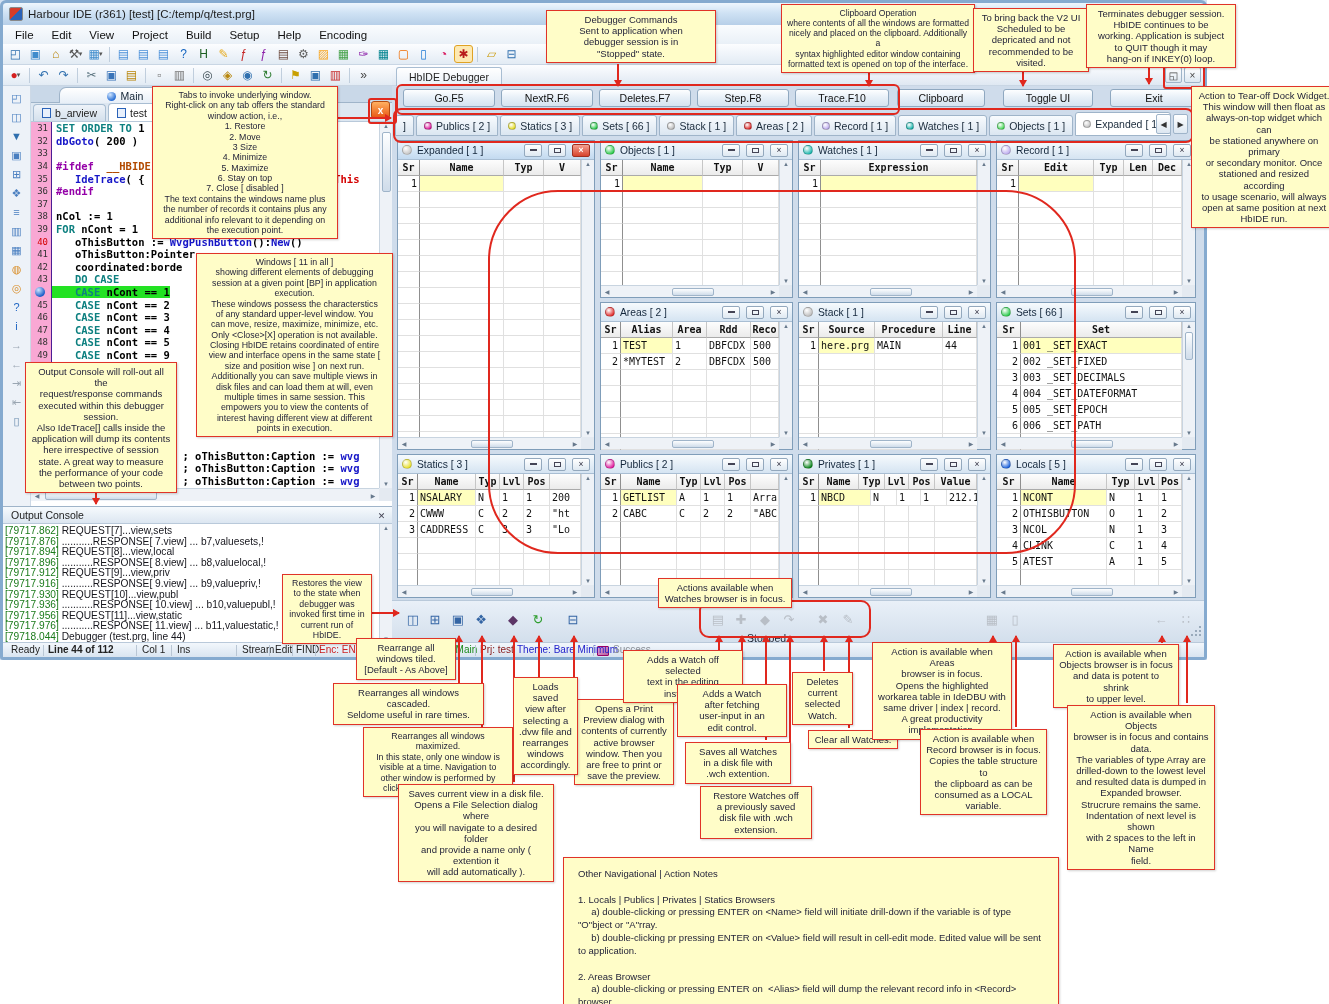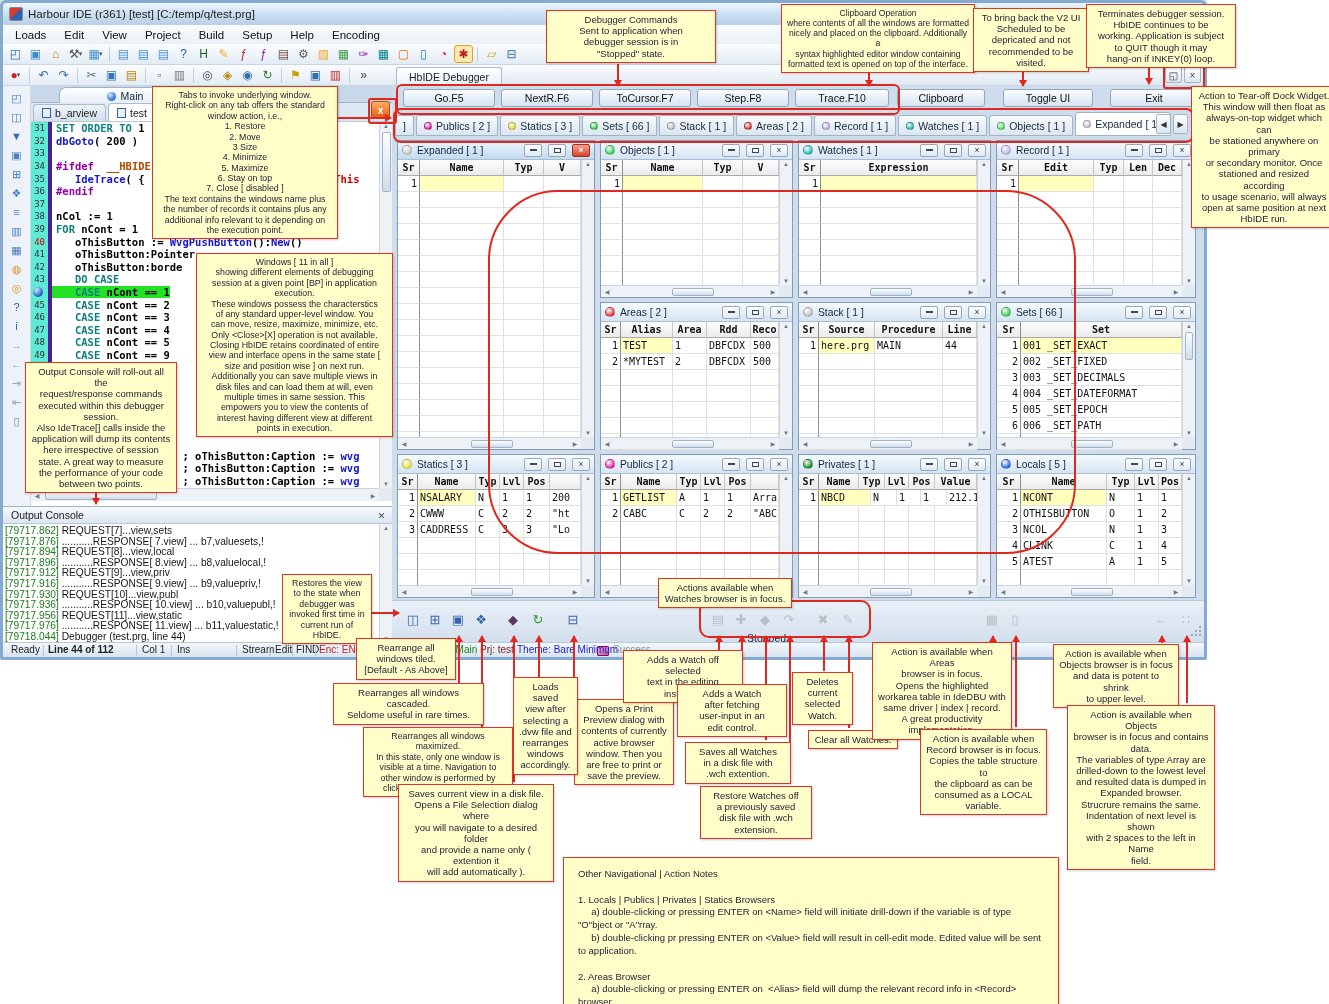"Loads" div.mitem { text: Loads -> File }
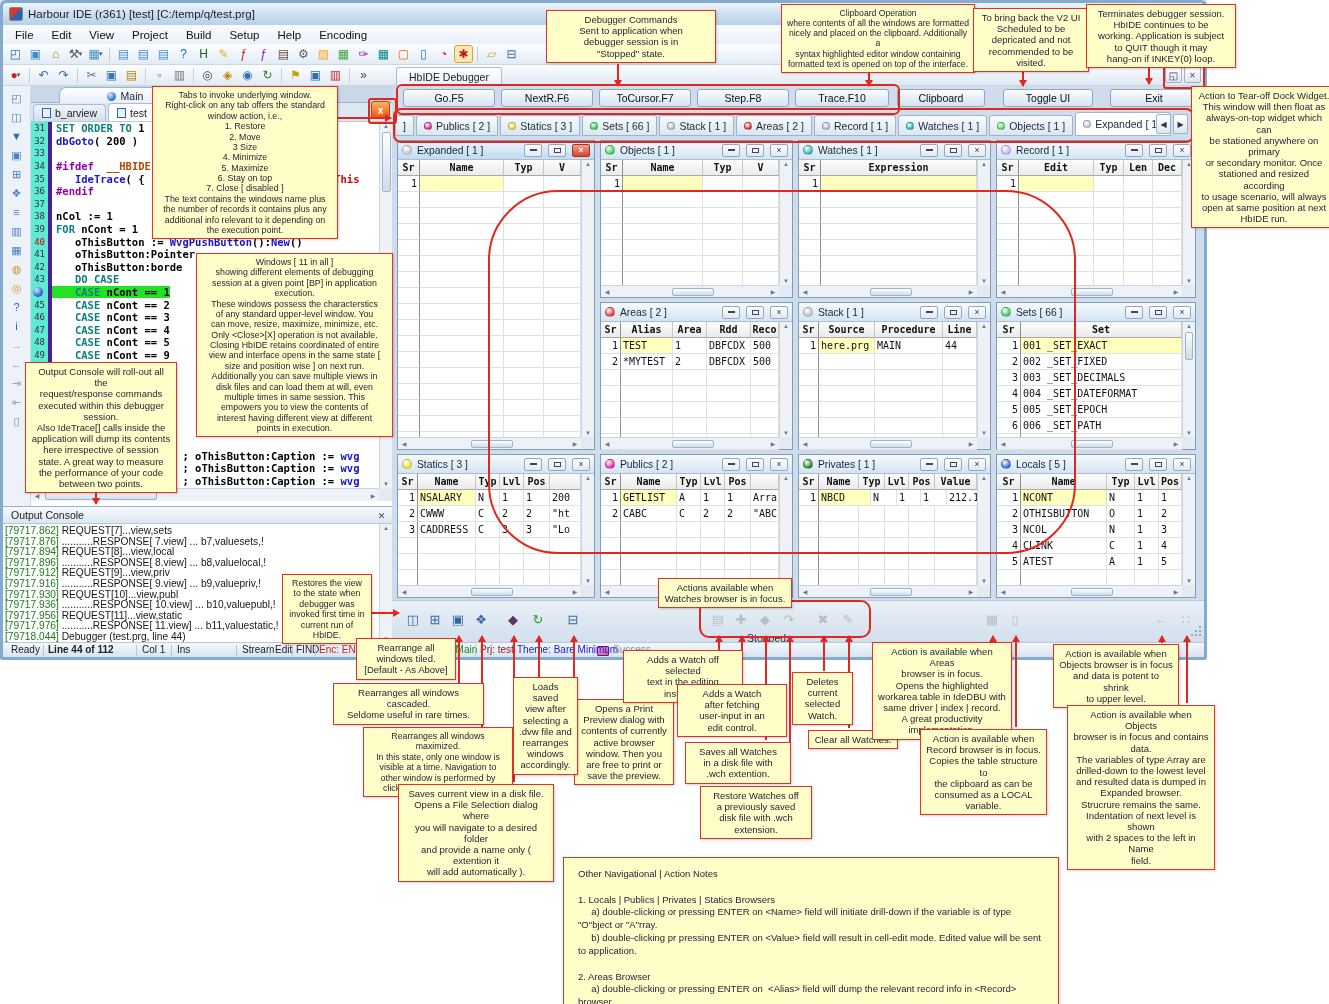"ToCursor.F7" div.cmdbtn { text: ToCursor.F7 -> Deletes.F7 }
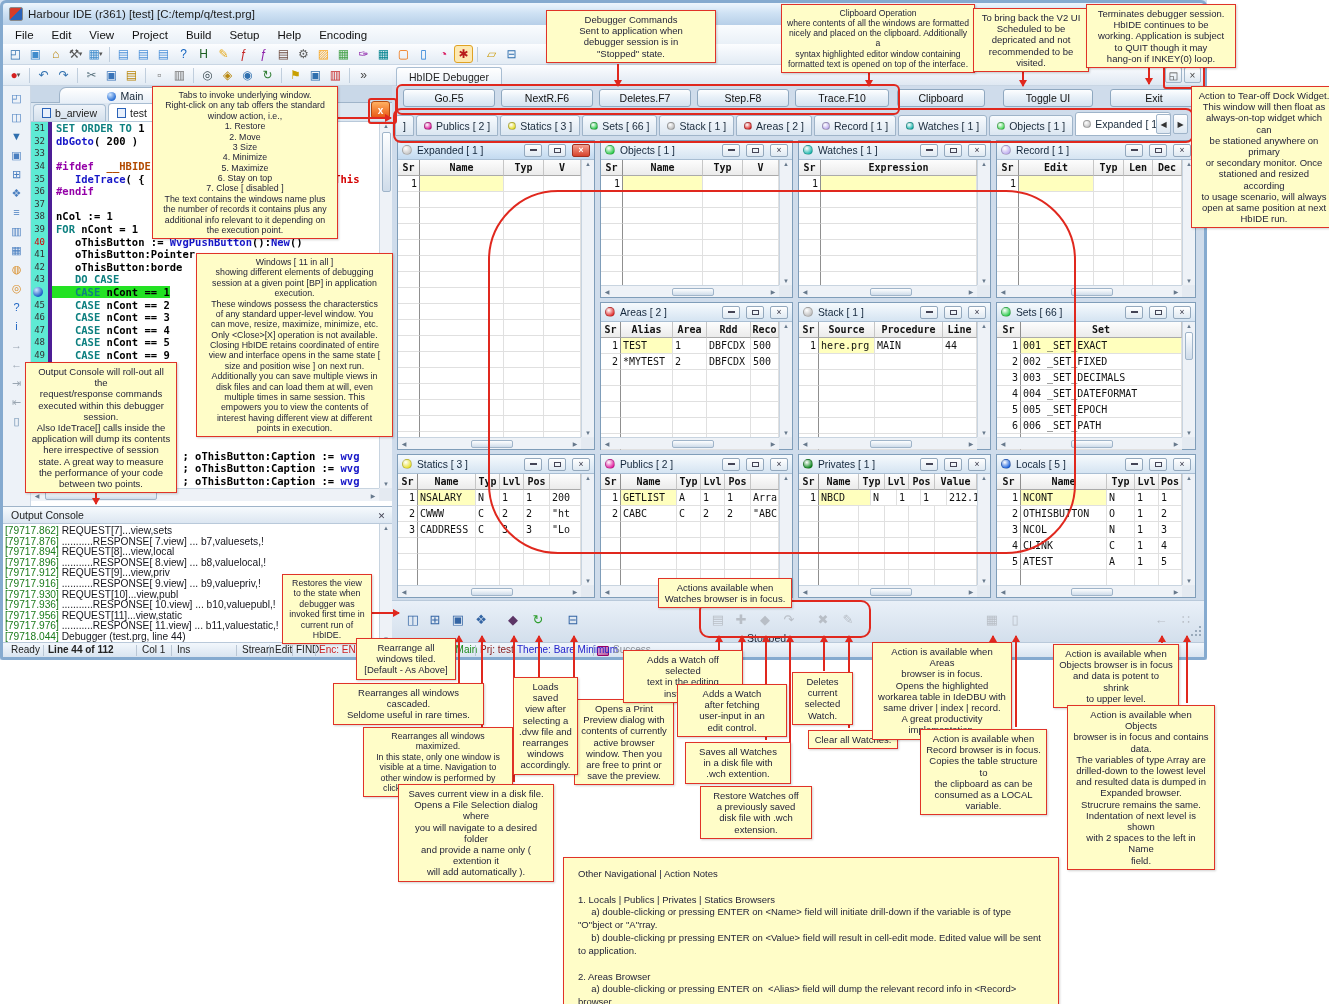"31" .lno { background: #5eead4 -> #f9a8d4; border-right: 4px solid #4c1d95 -> 1px solid #4c1d95 }
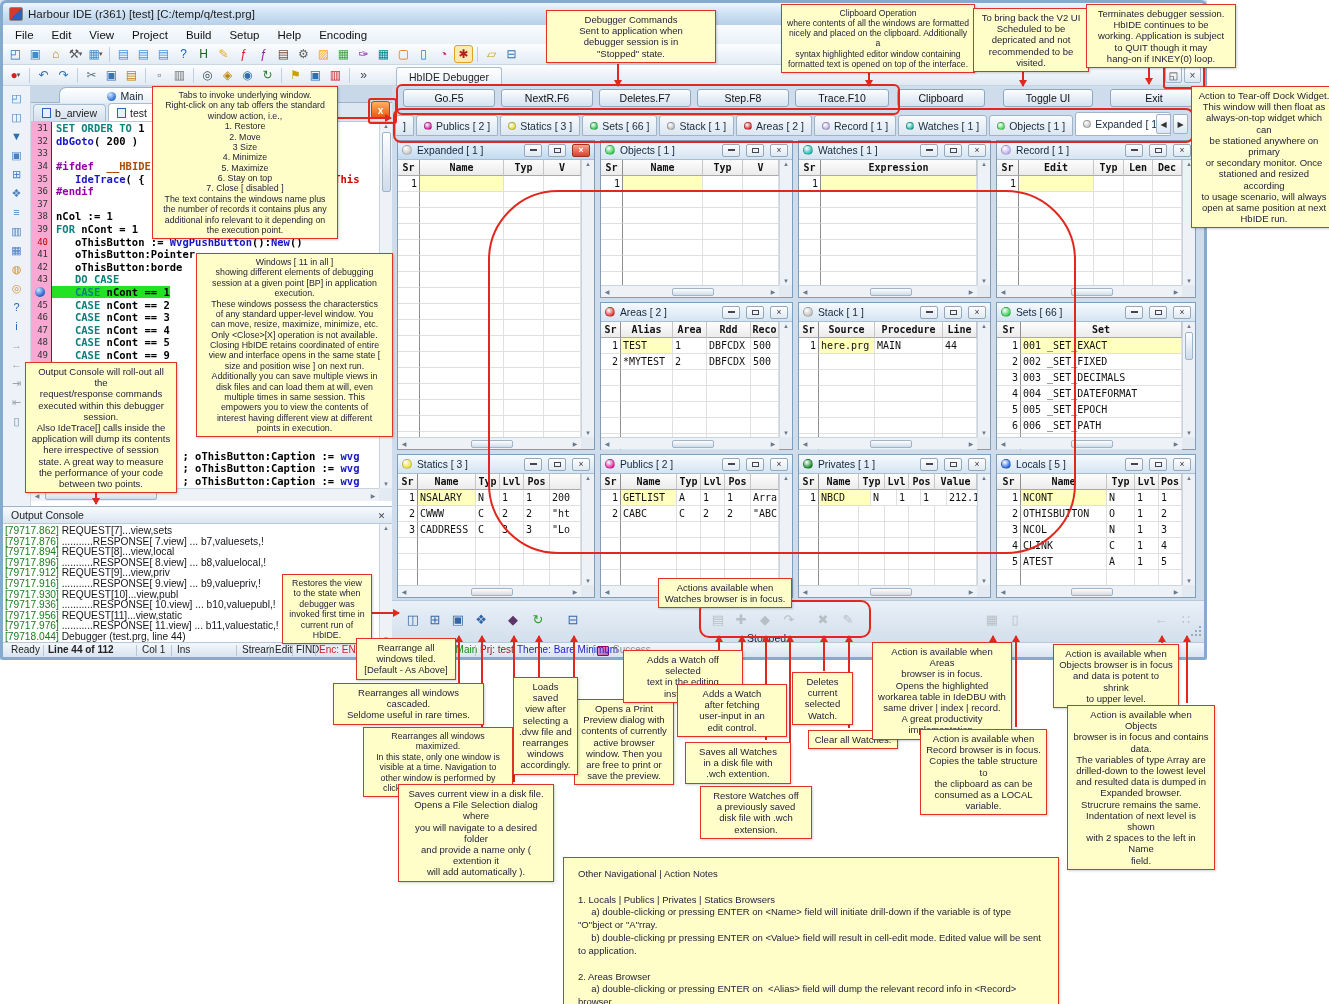"oThisButton:borde" span.sg-pl { text: oThisButton:borde -> coordinated:borde }
